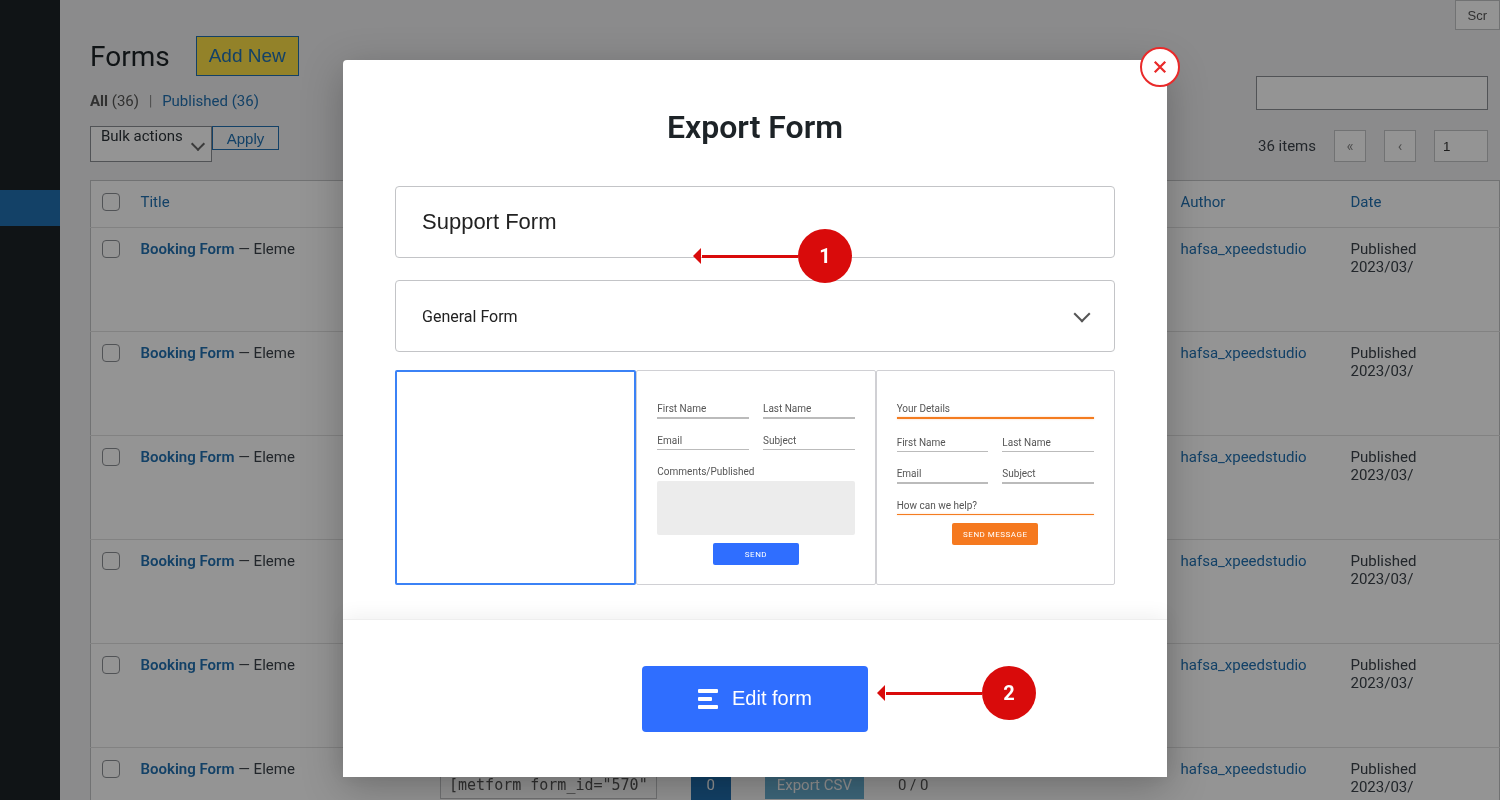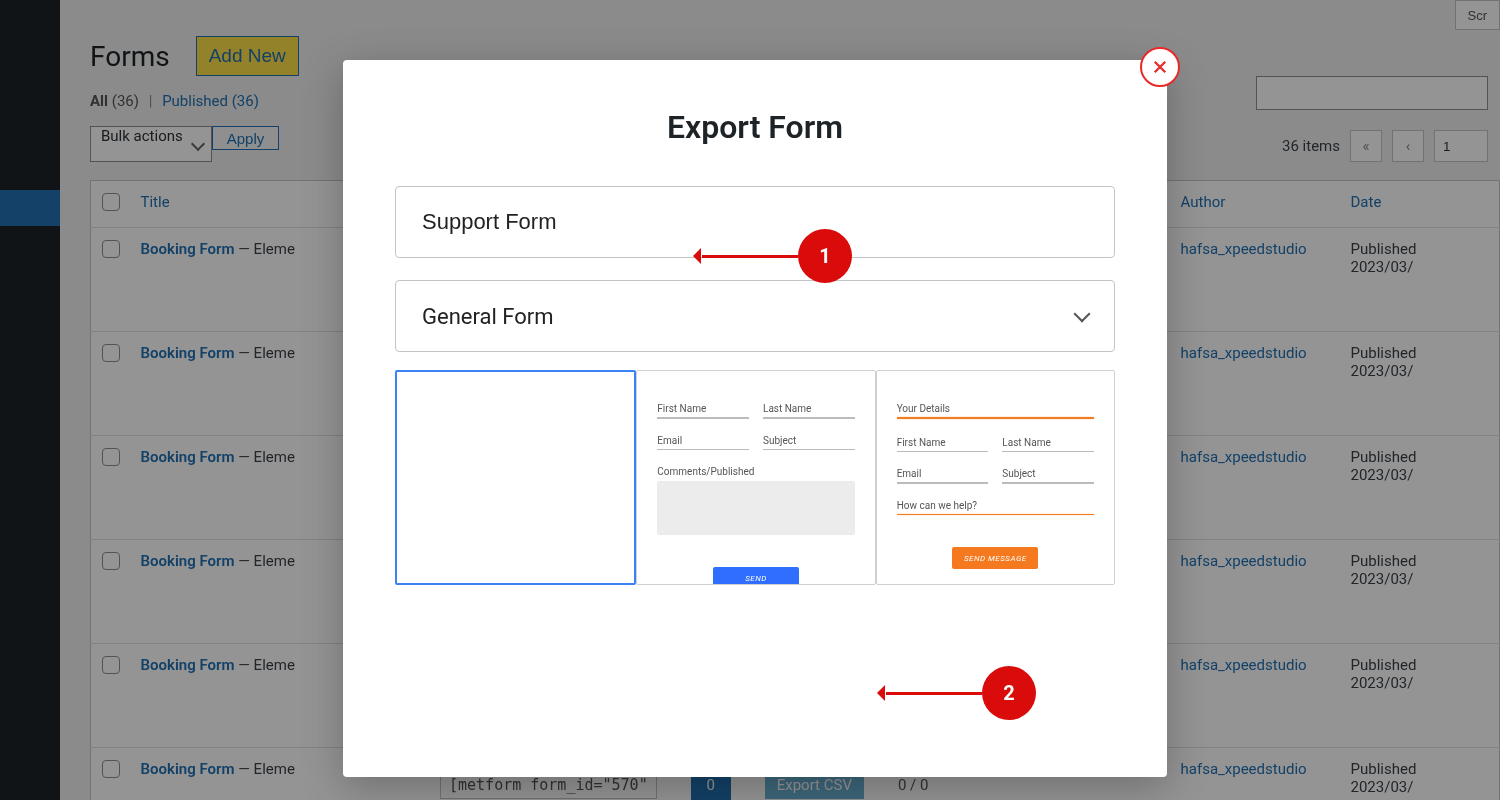"36 items" .pager { gap: 10px -> 18px }
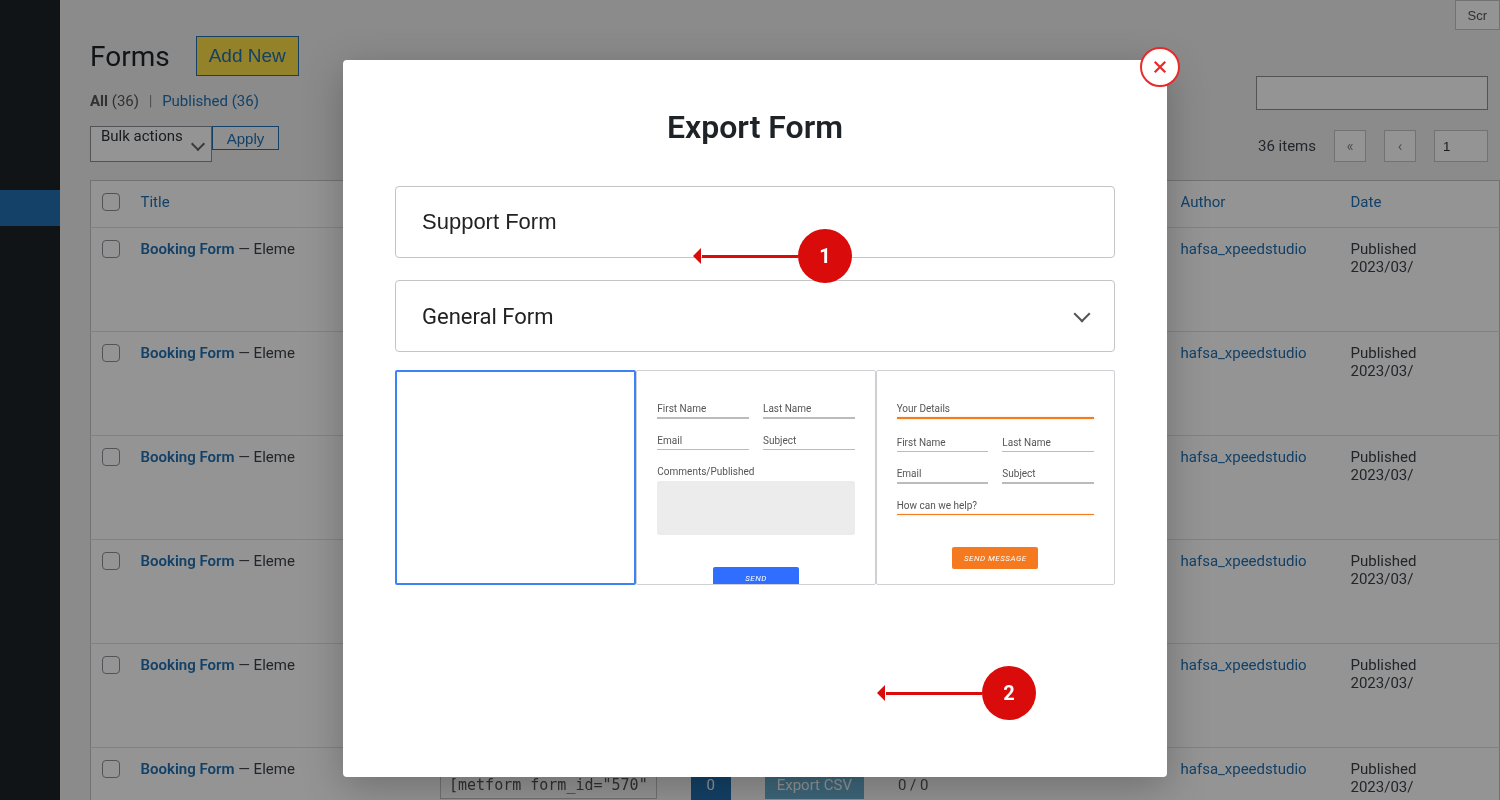"General Form" .type-select { font-size: 22px -> 16px }
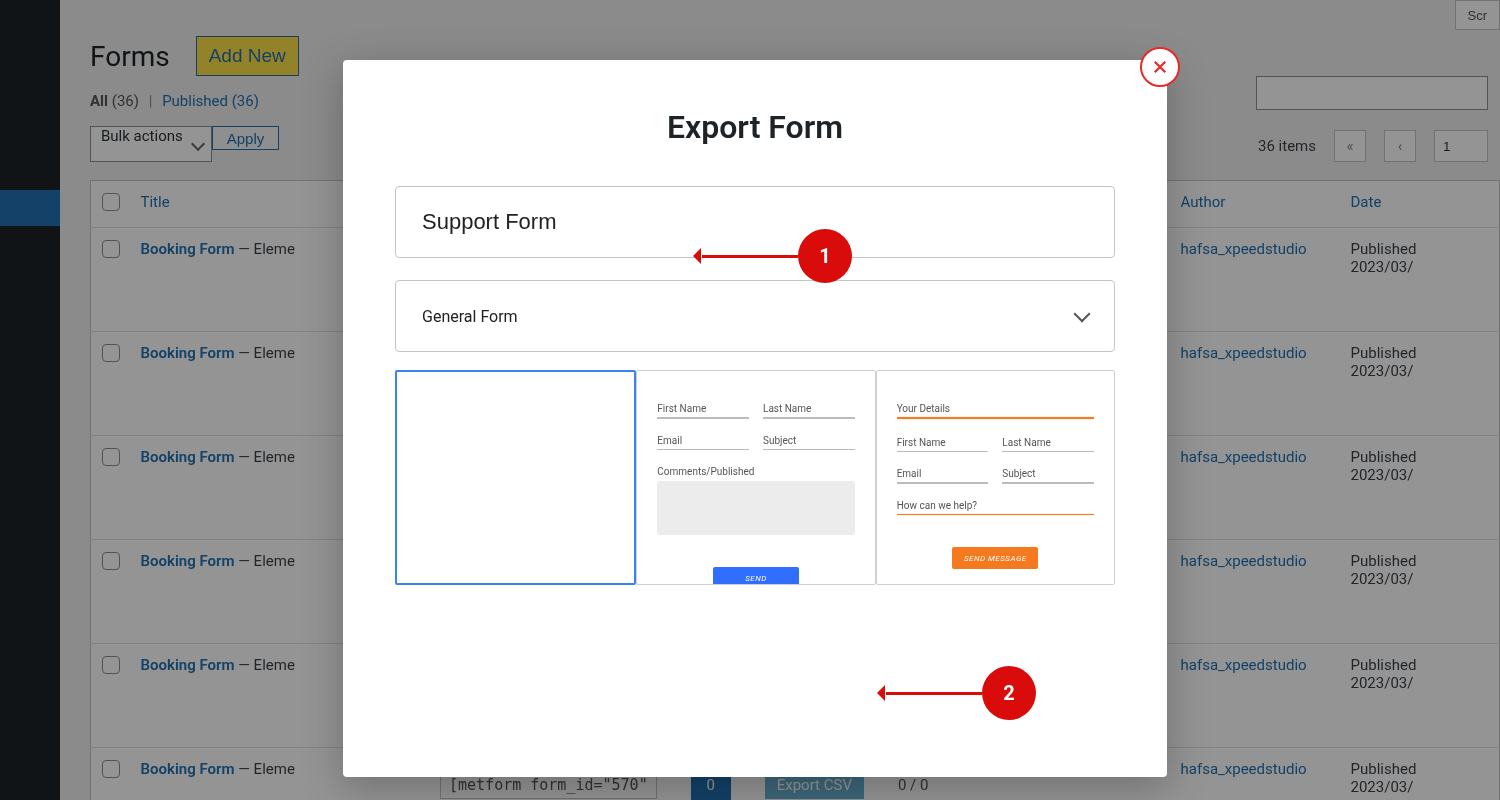"SEND MESSAGE" .tbtn { font-style: italic -> none; margin: 32px auto 0 auto -> 8px auto 0 auto }
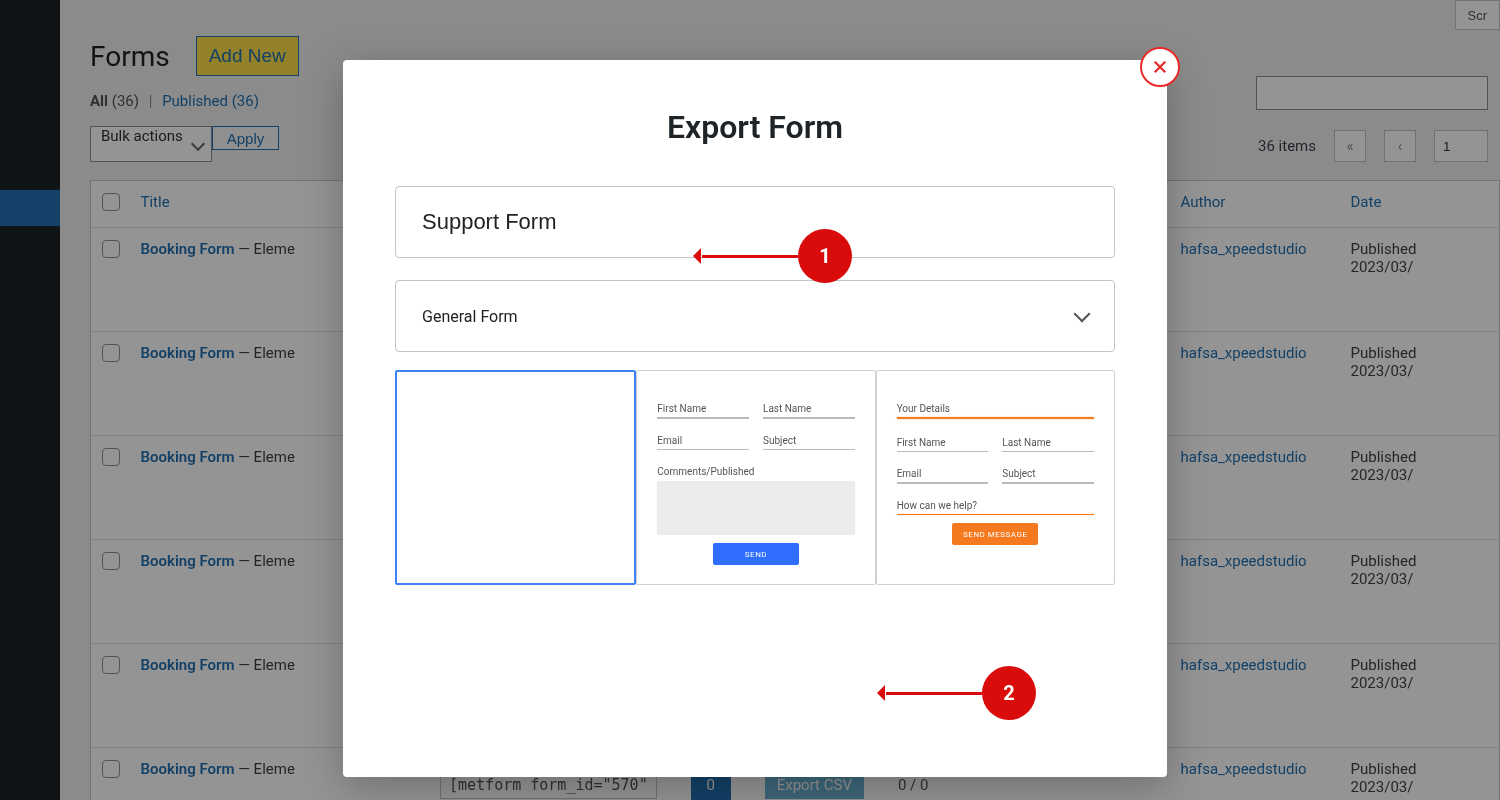"Edit form" div.modal-footer { html: none -> <div> <button> <span> <span></span> <span></span> <span></span> </span> <span>Edit form</span> </button> </div> }
